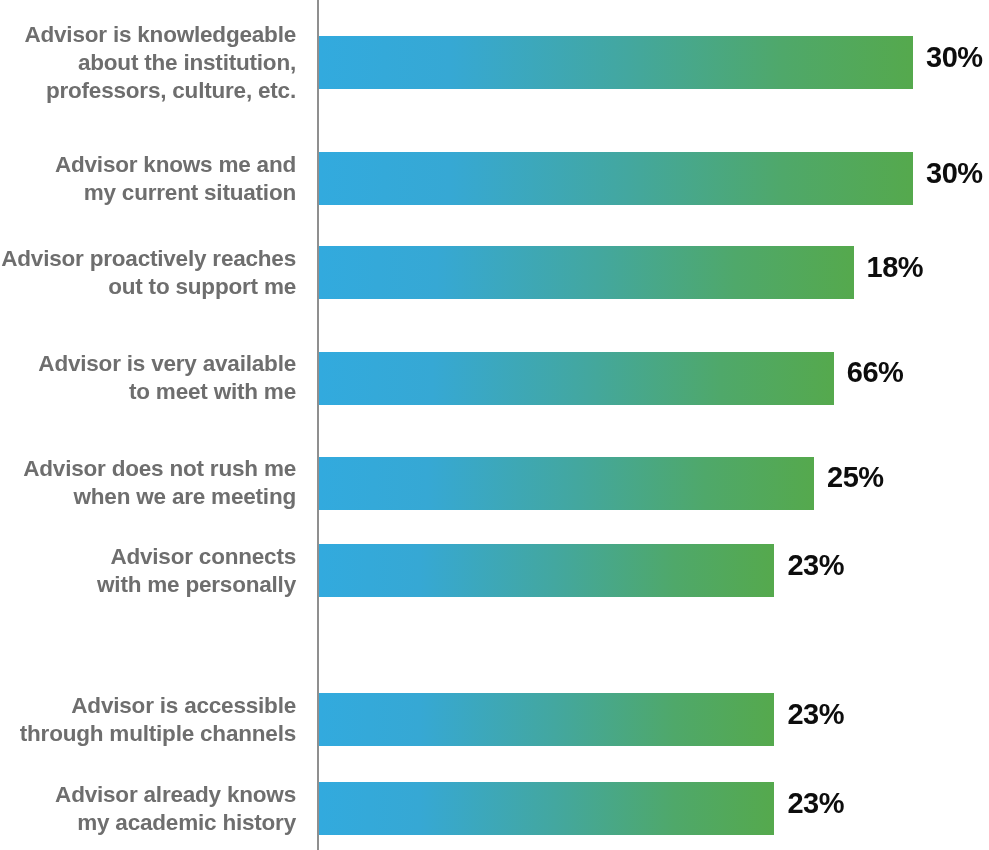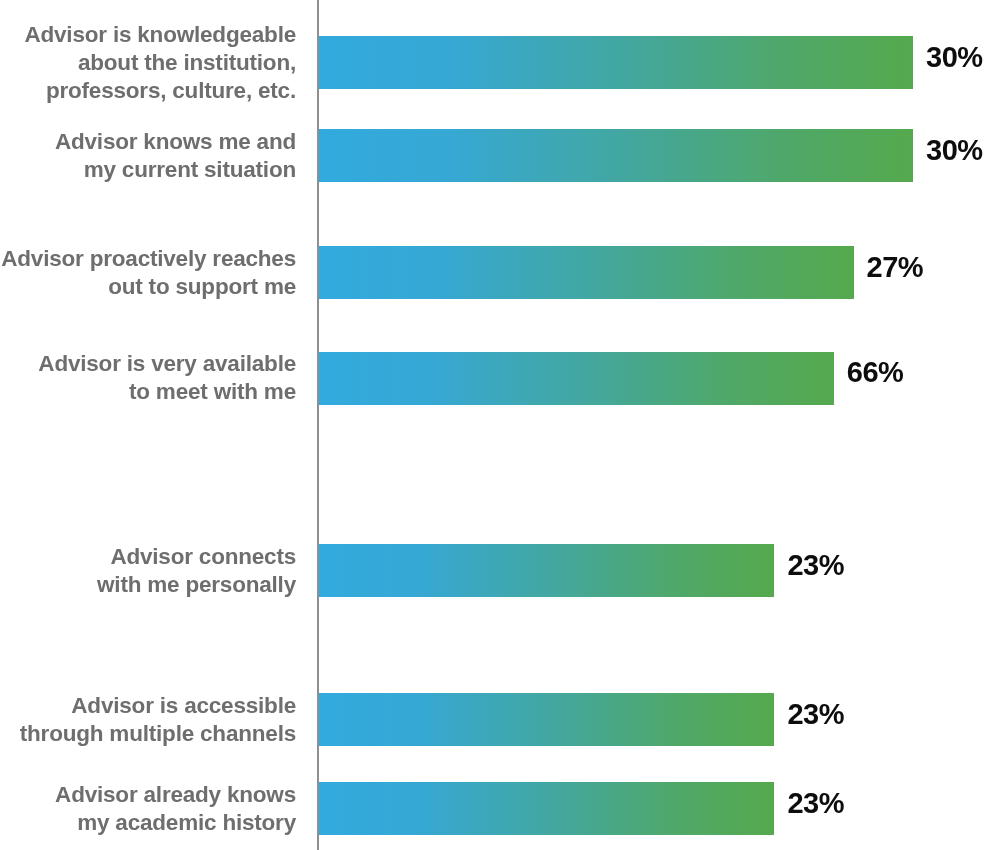"Advisor knows me and" div.bar-row { top: 129px -> 152px }
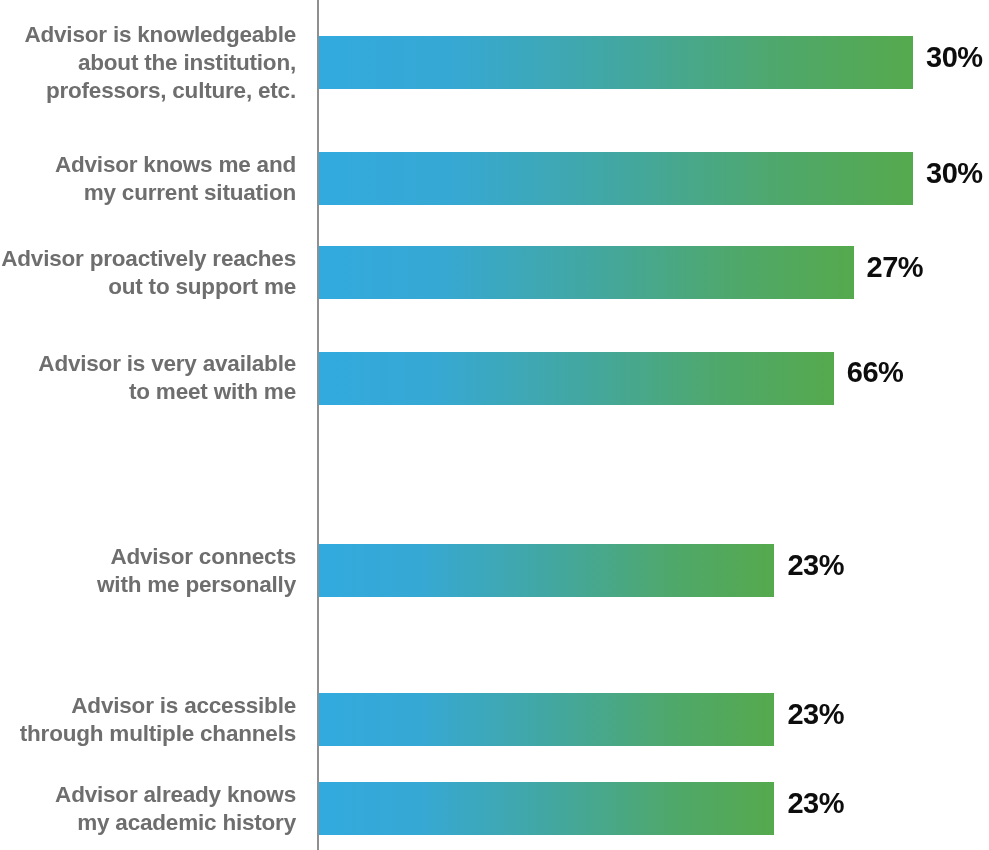"27%" div.bar-value { text: 27% -> 18% }
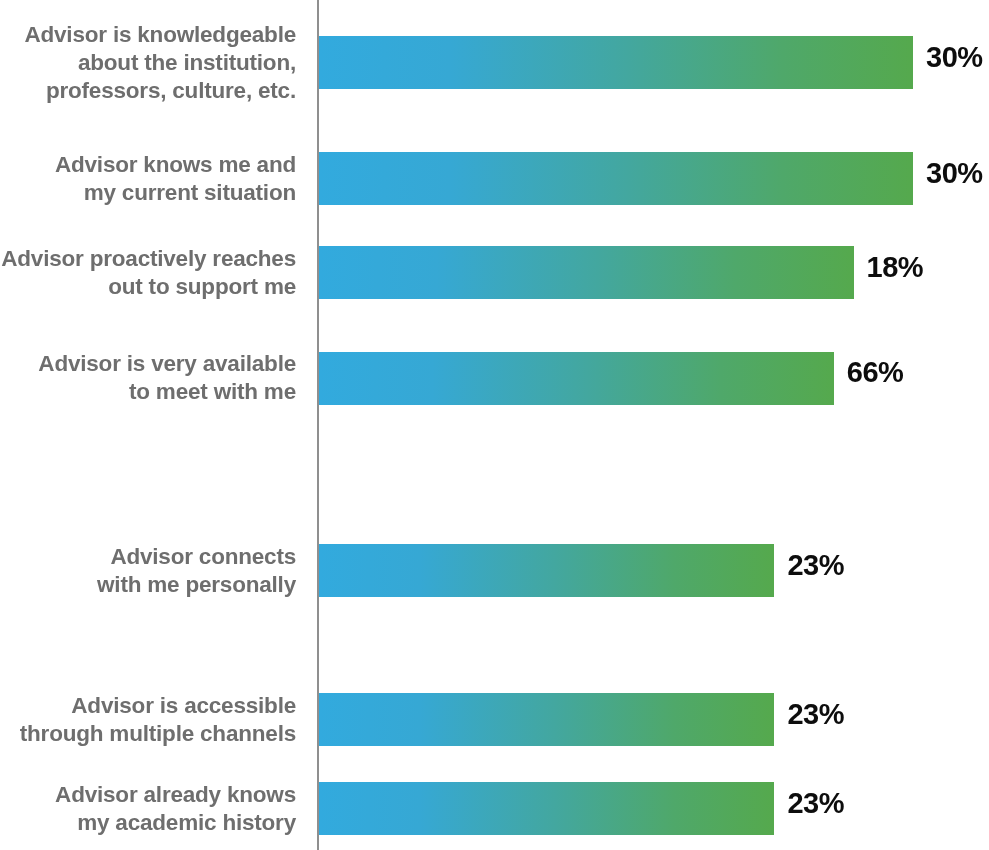"Advisor does not rush me" div.bar-row { html: none -> <div> <div>Advisor does not rush me when we are meeting</div> <div> <div></div> <div>25%</div> </div> </div> }
